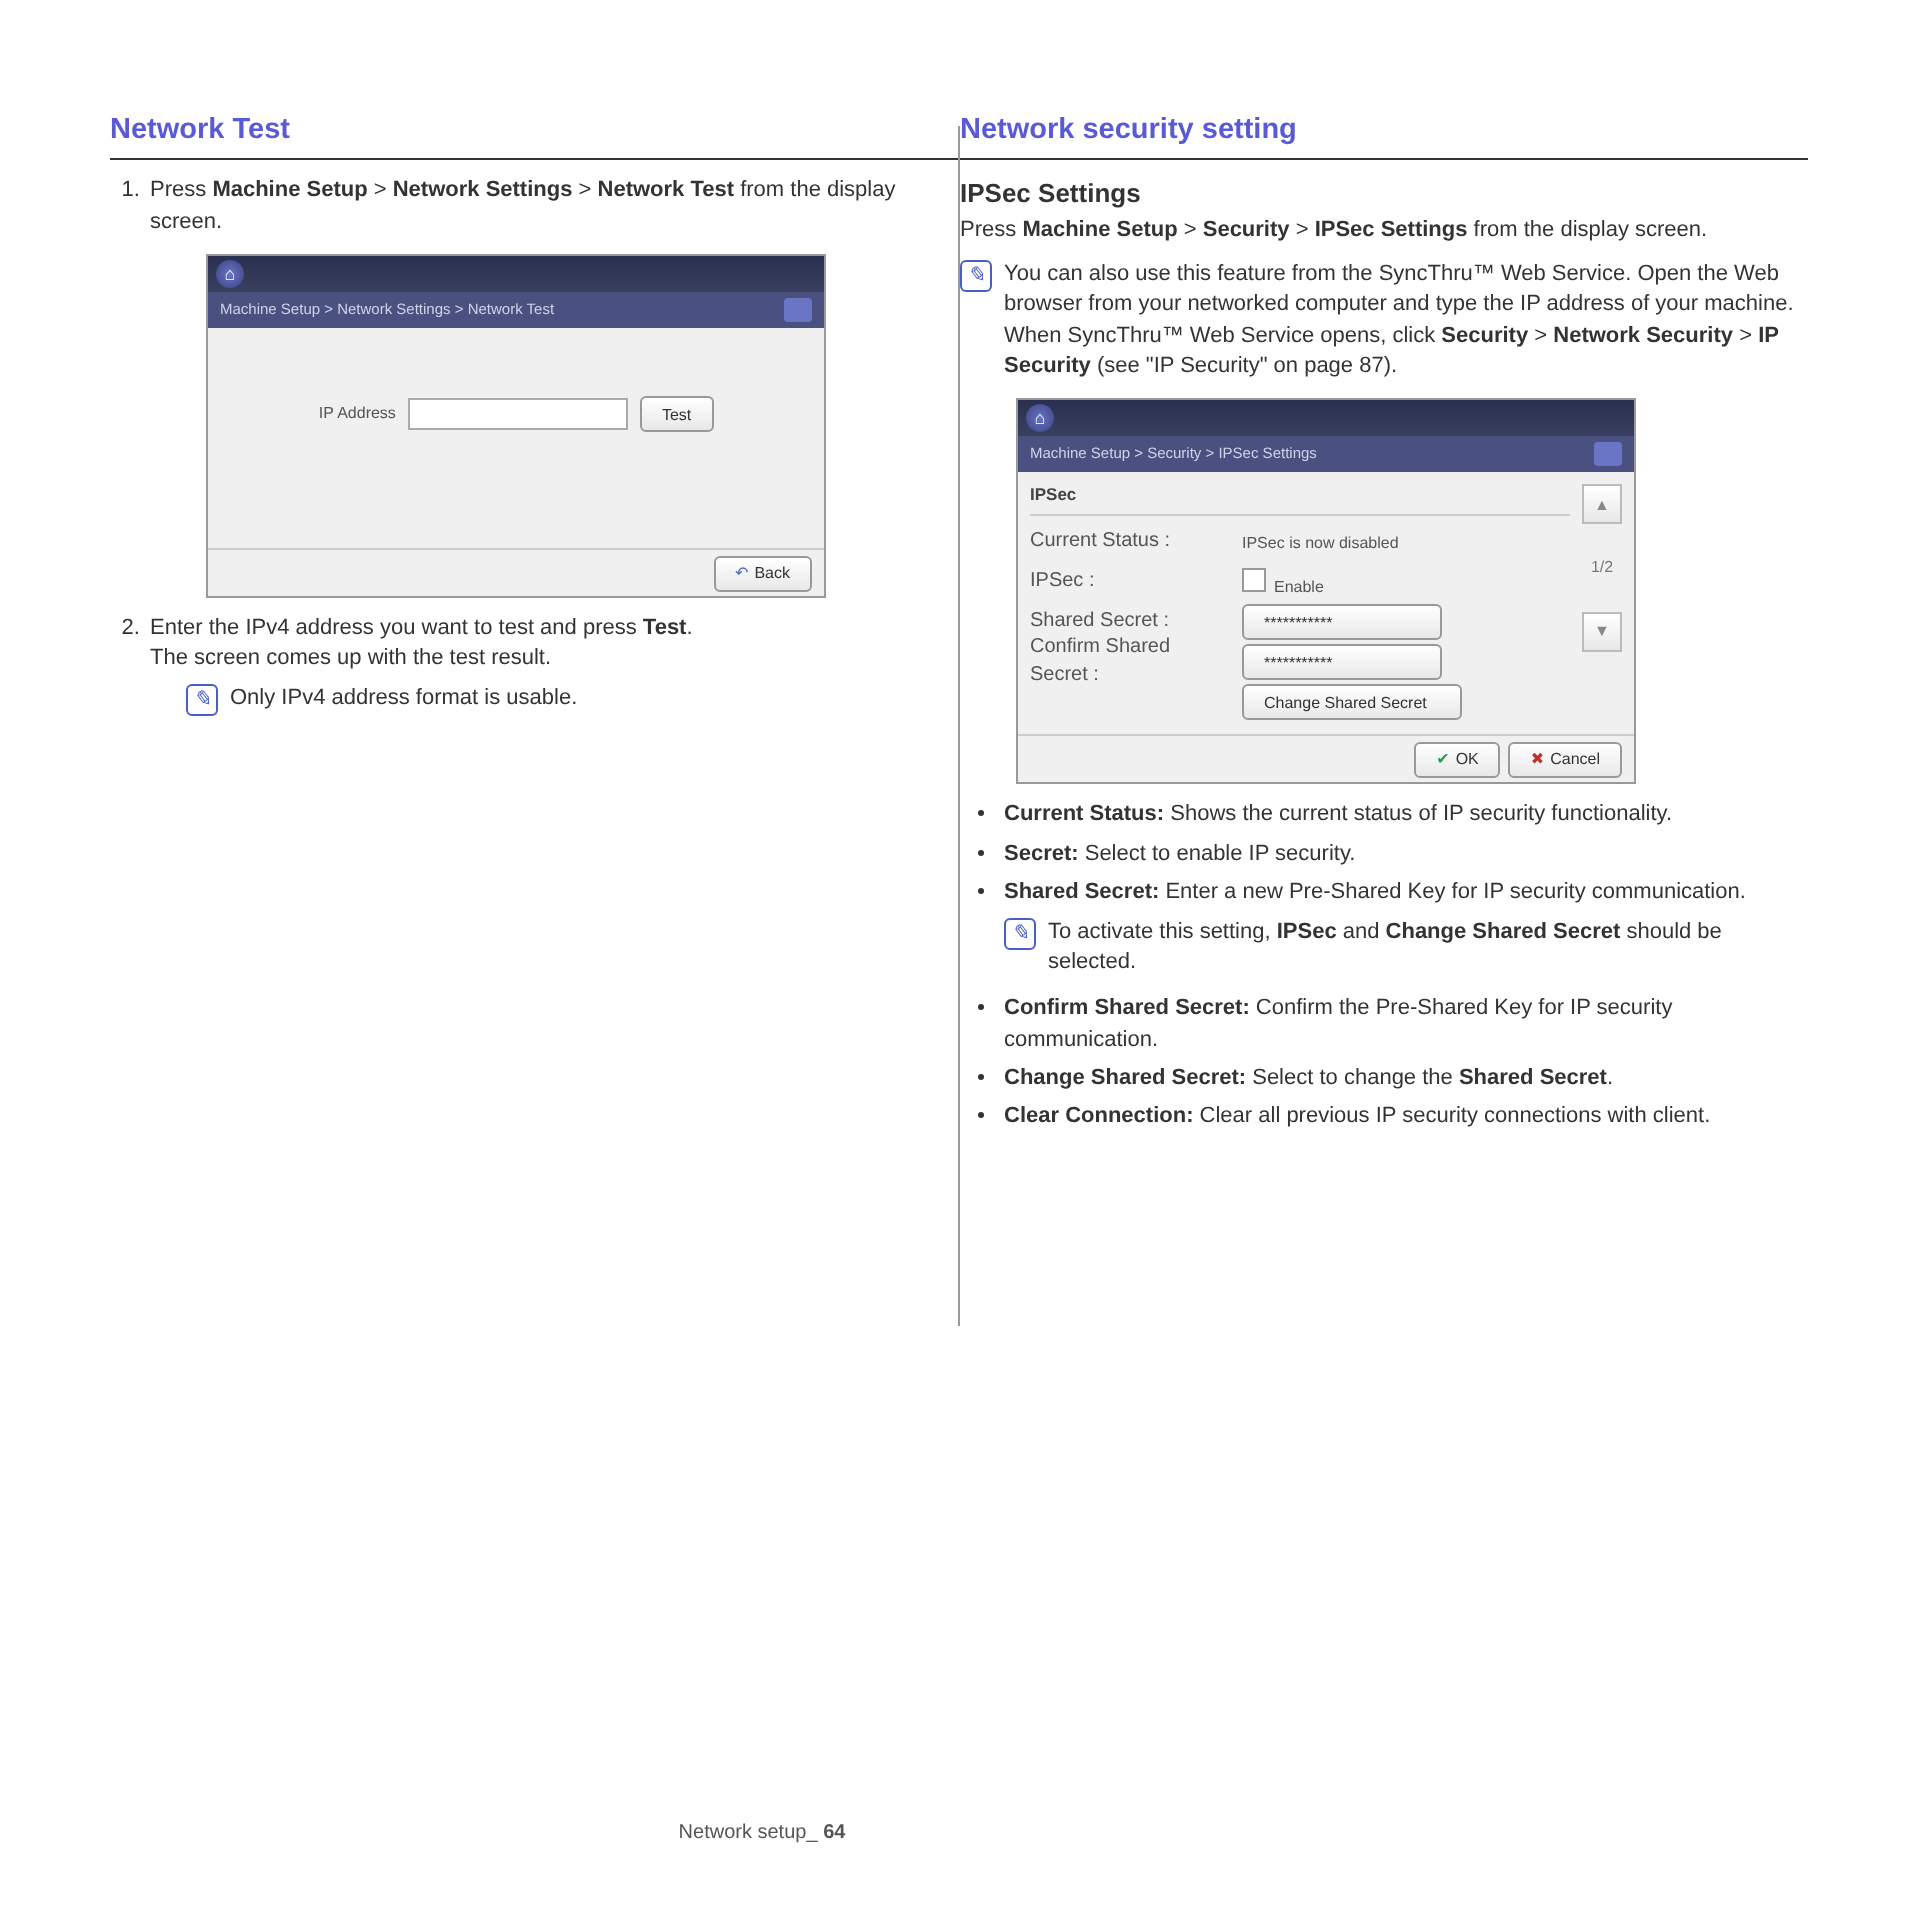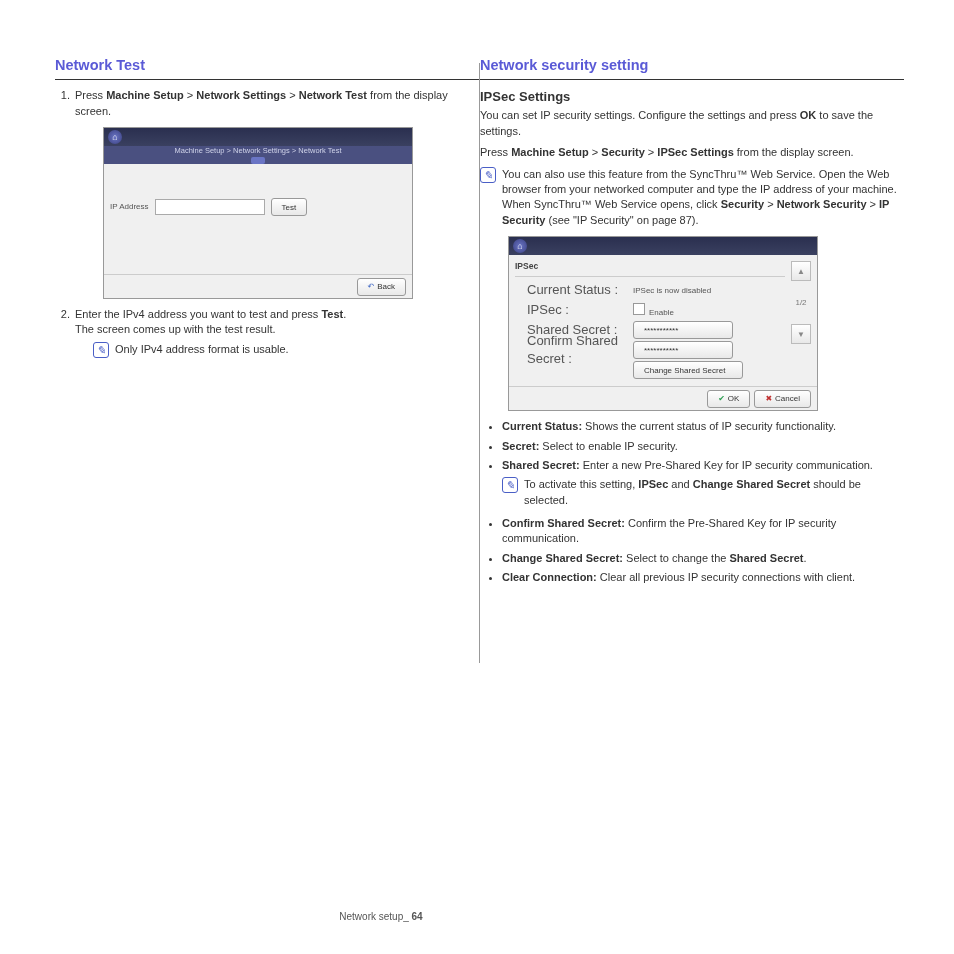"You can set IP security" p { html: <p> <span>You can set IP security settings. Configure the settings and press </span><span>OK</span><span> to save the settings.</span> </p> -> none }
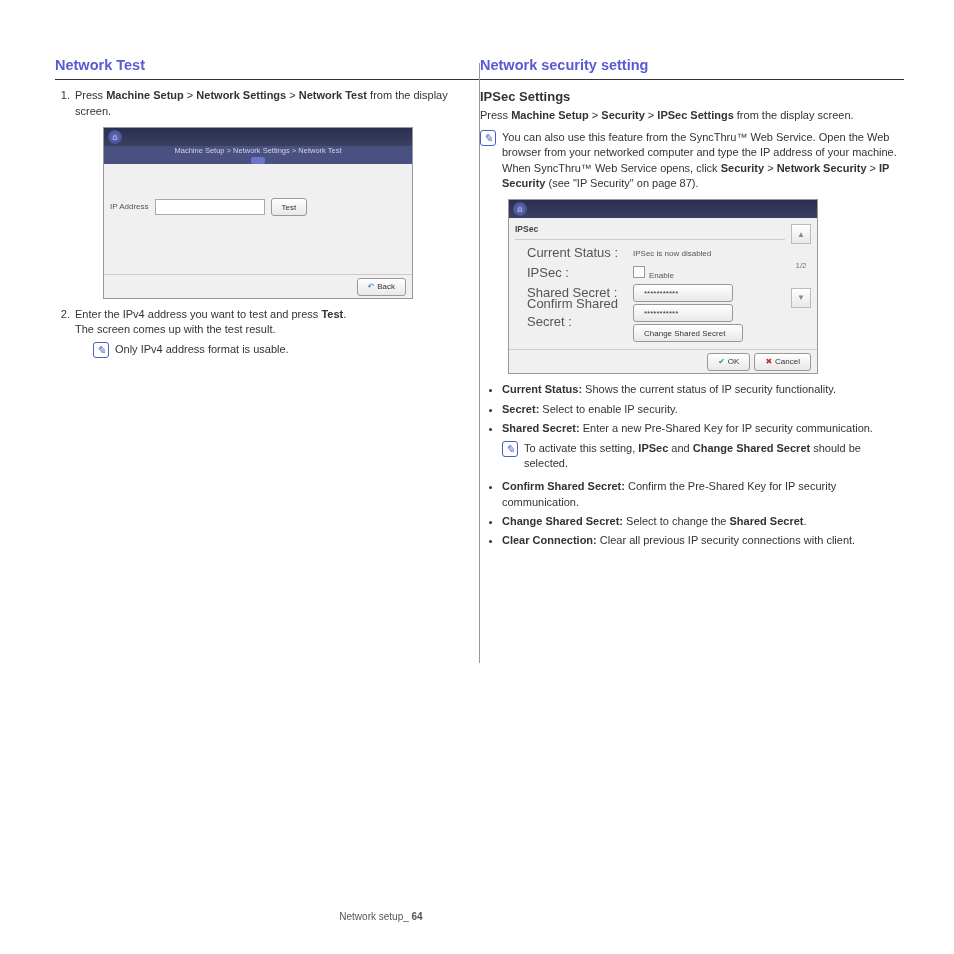"Machine Setup > Network Settings" .shot-crumb { flex-direction: column -> none }
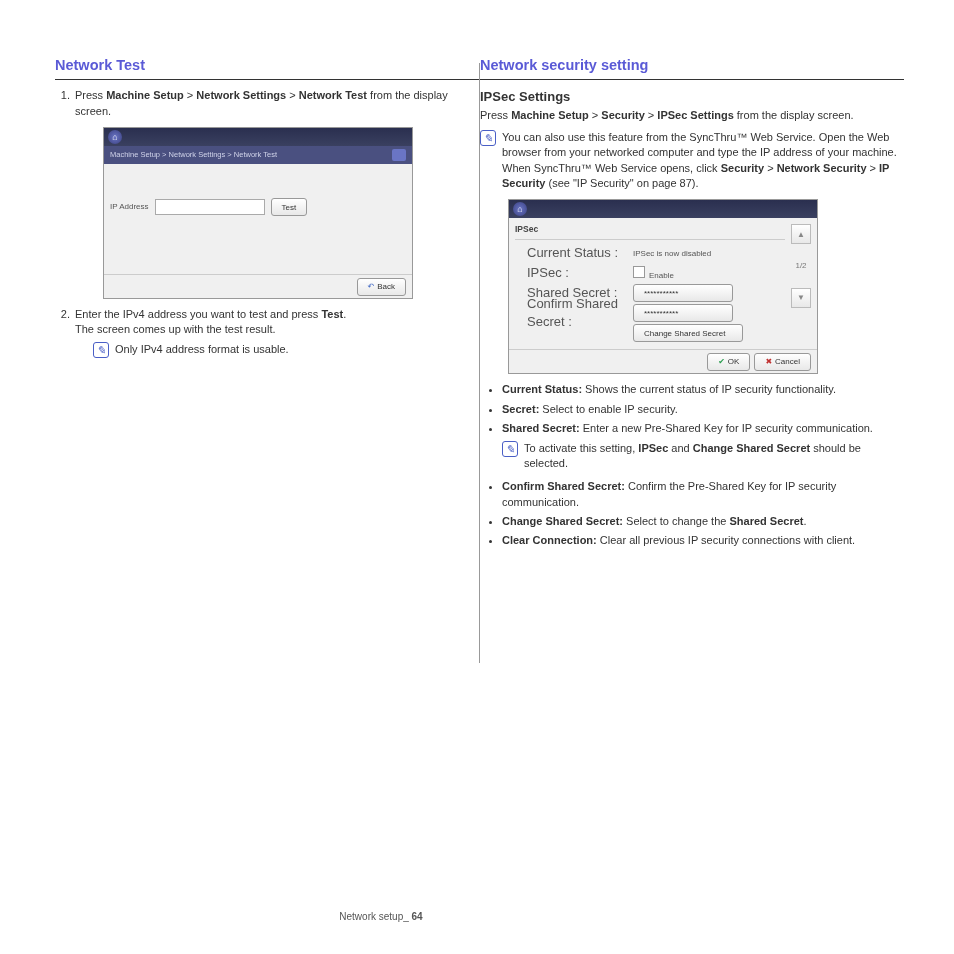"IP Address" .field-row { justify-content: flex-start -> center }
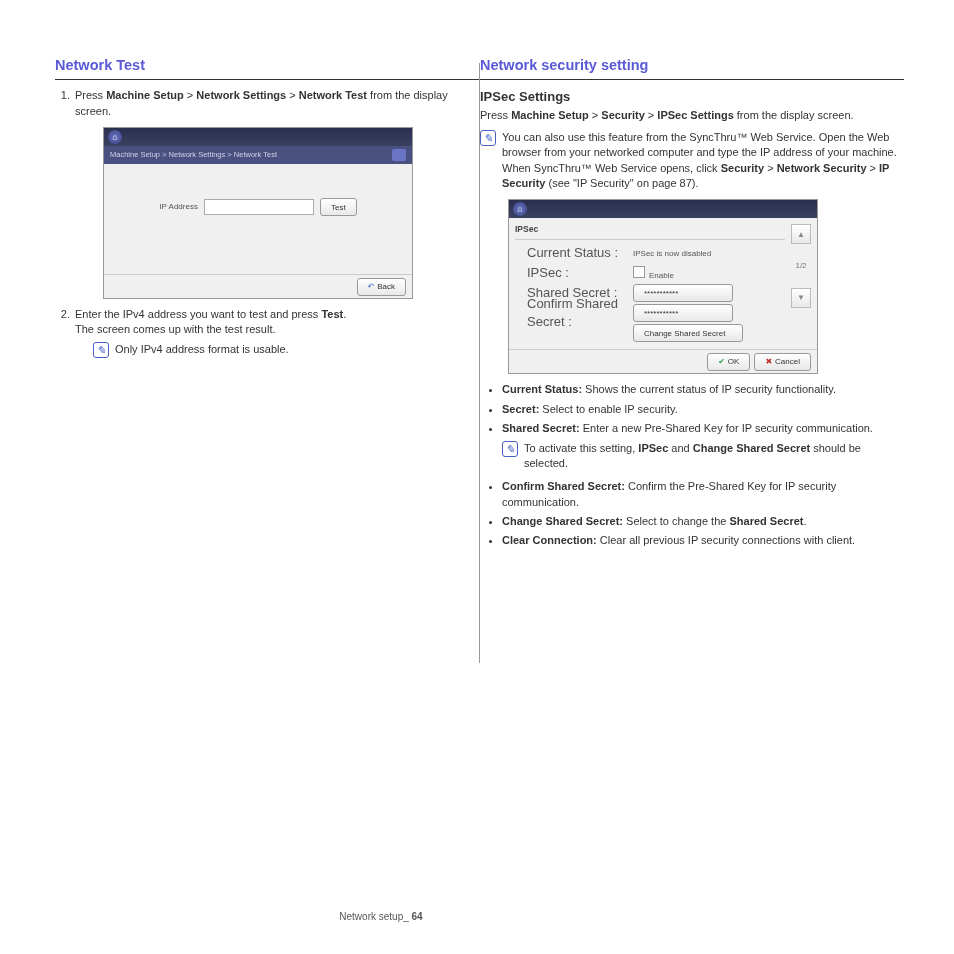"Machine Setup > Security >" div.shot-crumb { html: none -> <div> <span>Machine Setup &gt; Security &gt; IPSec Settings</span> <span></span> </div> }
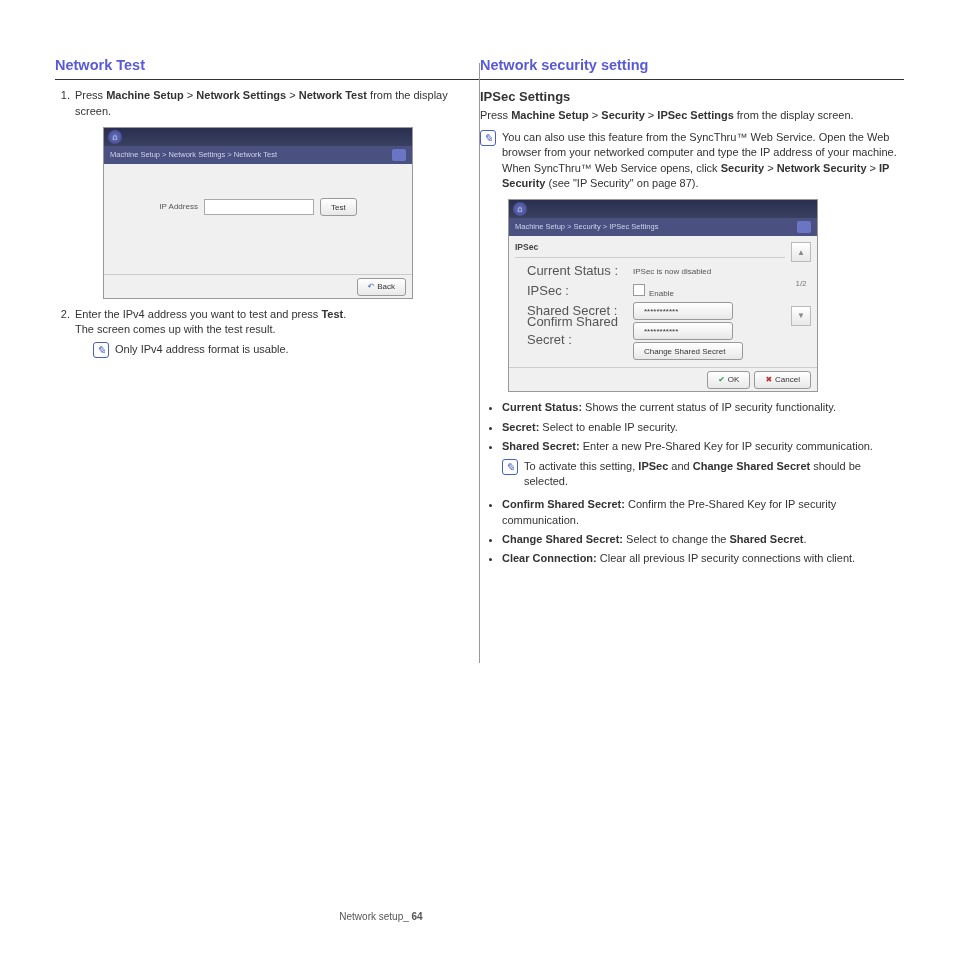"Current Status :" .grid-label { font-size: 13px -> 10px; margin-left: 12px -> none }
